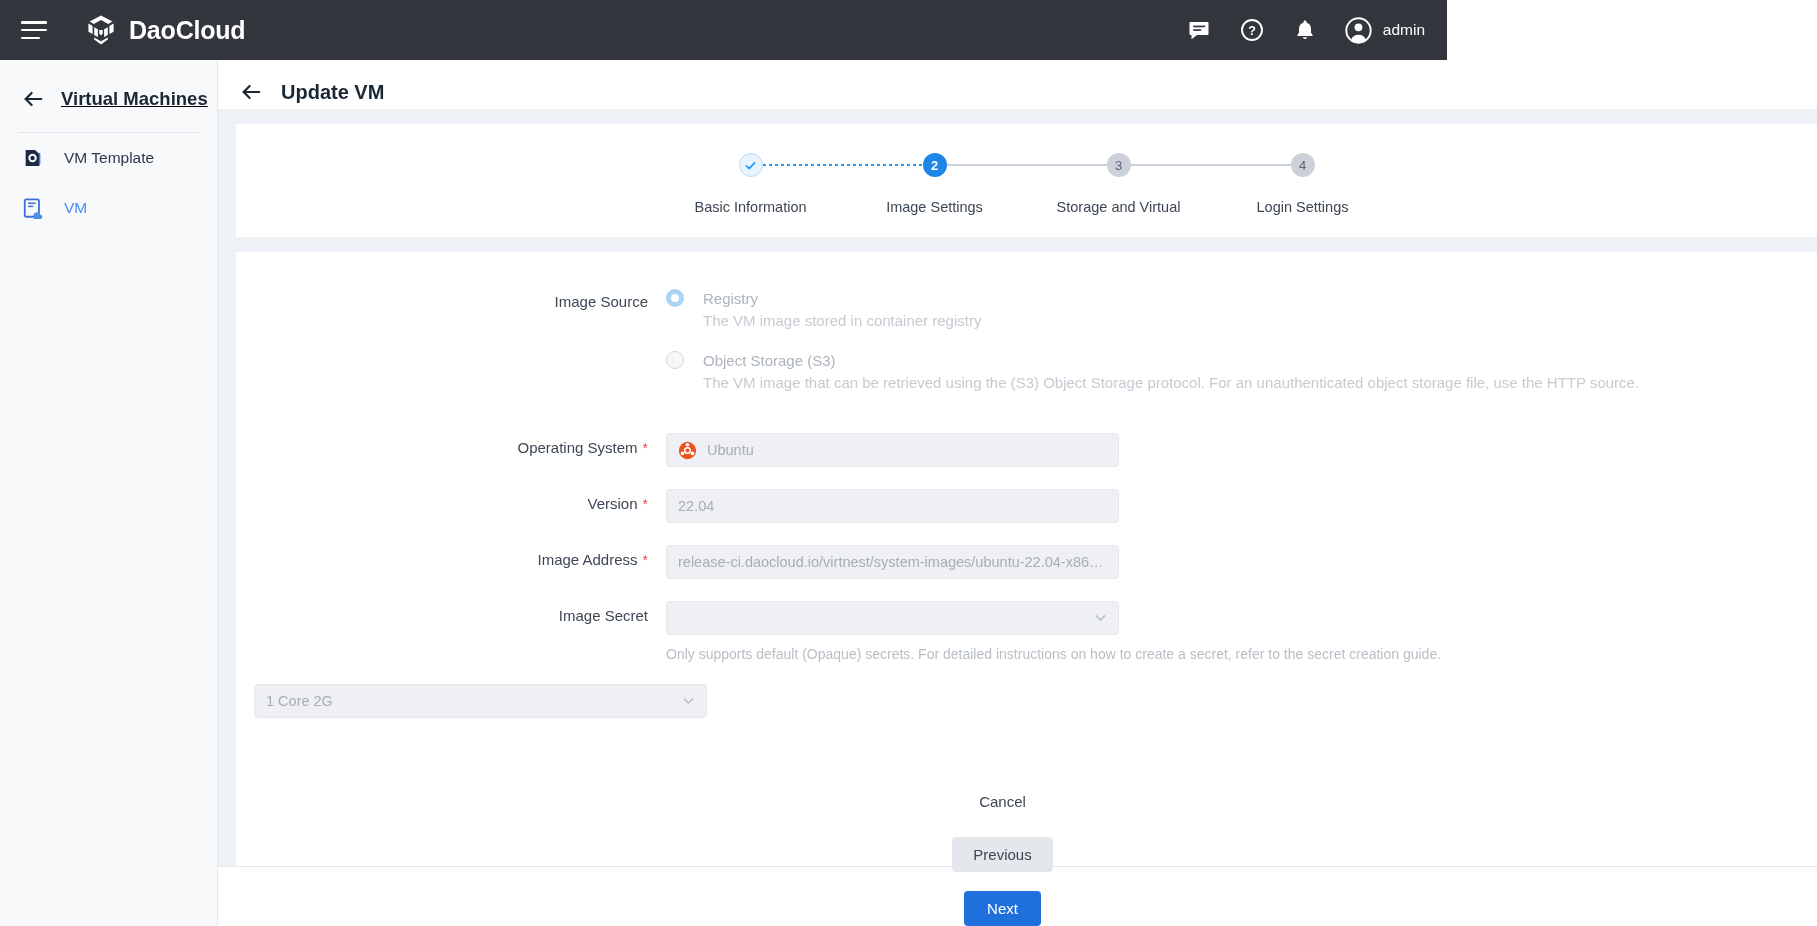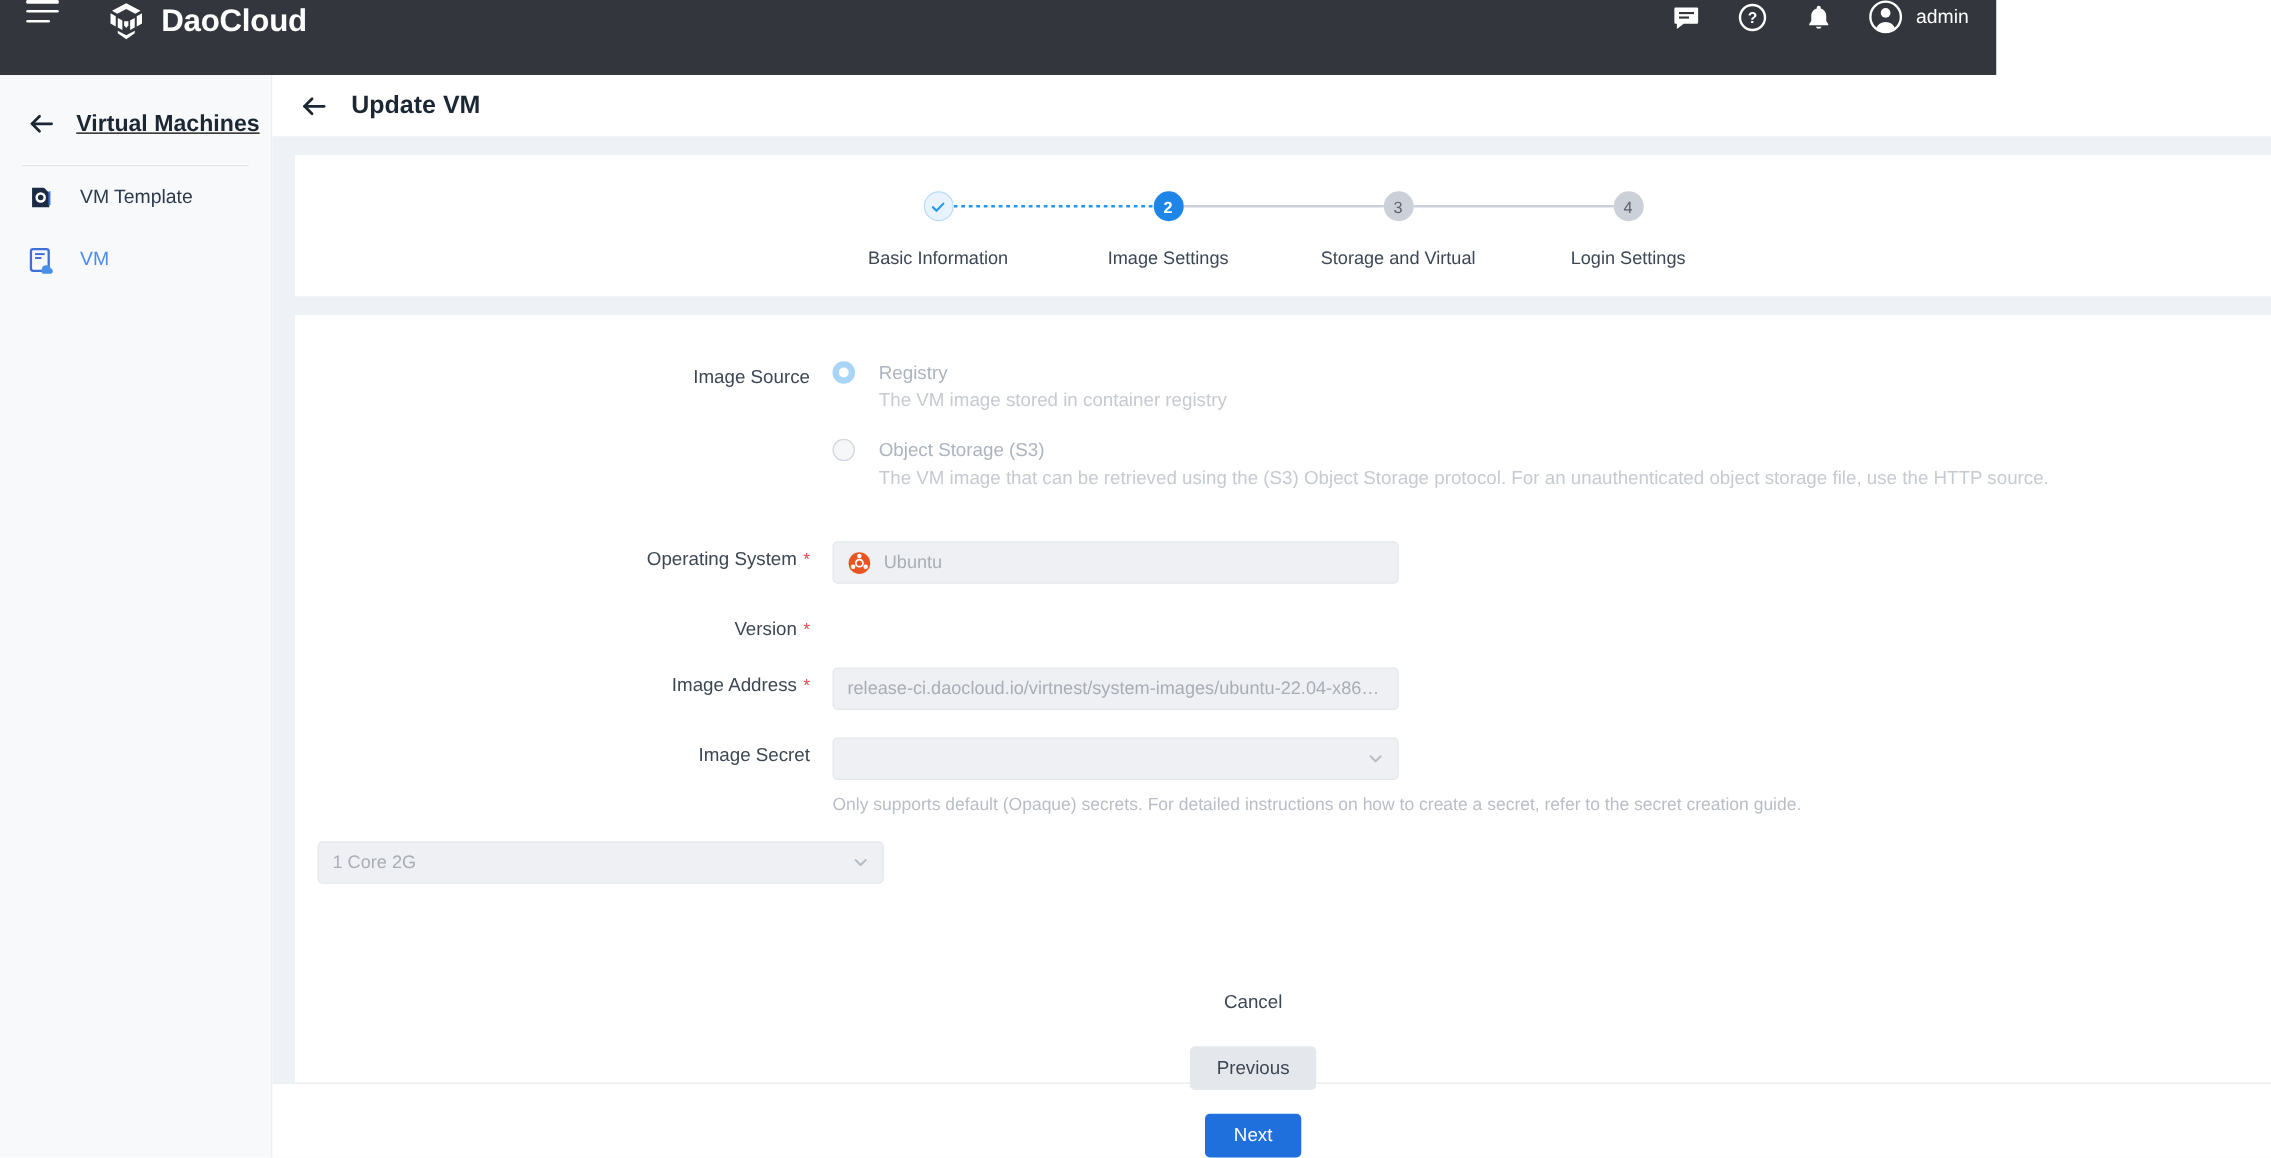"DaoCloud" .topbar { align-items: flex-start -> center; width: 1597px -> 1447px }
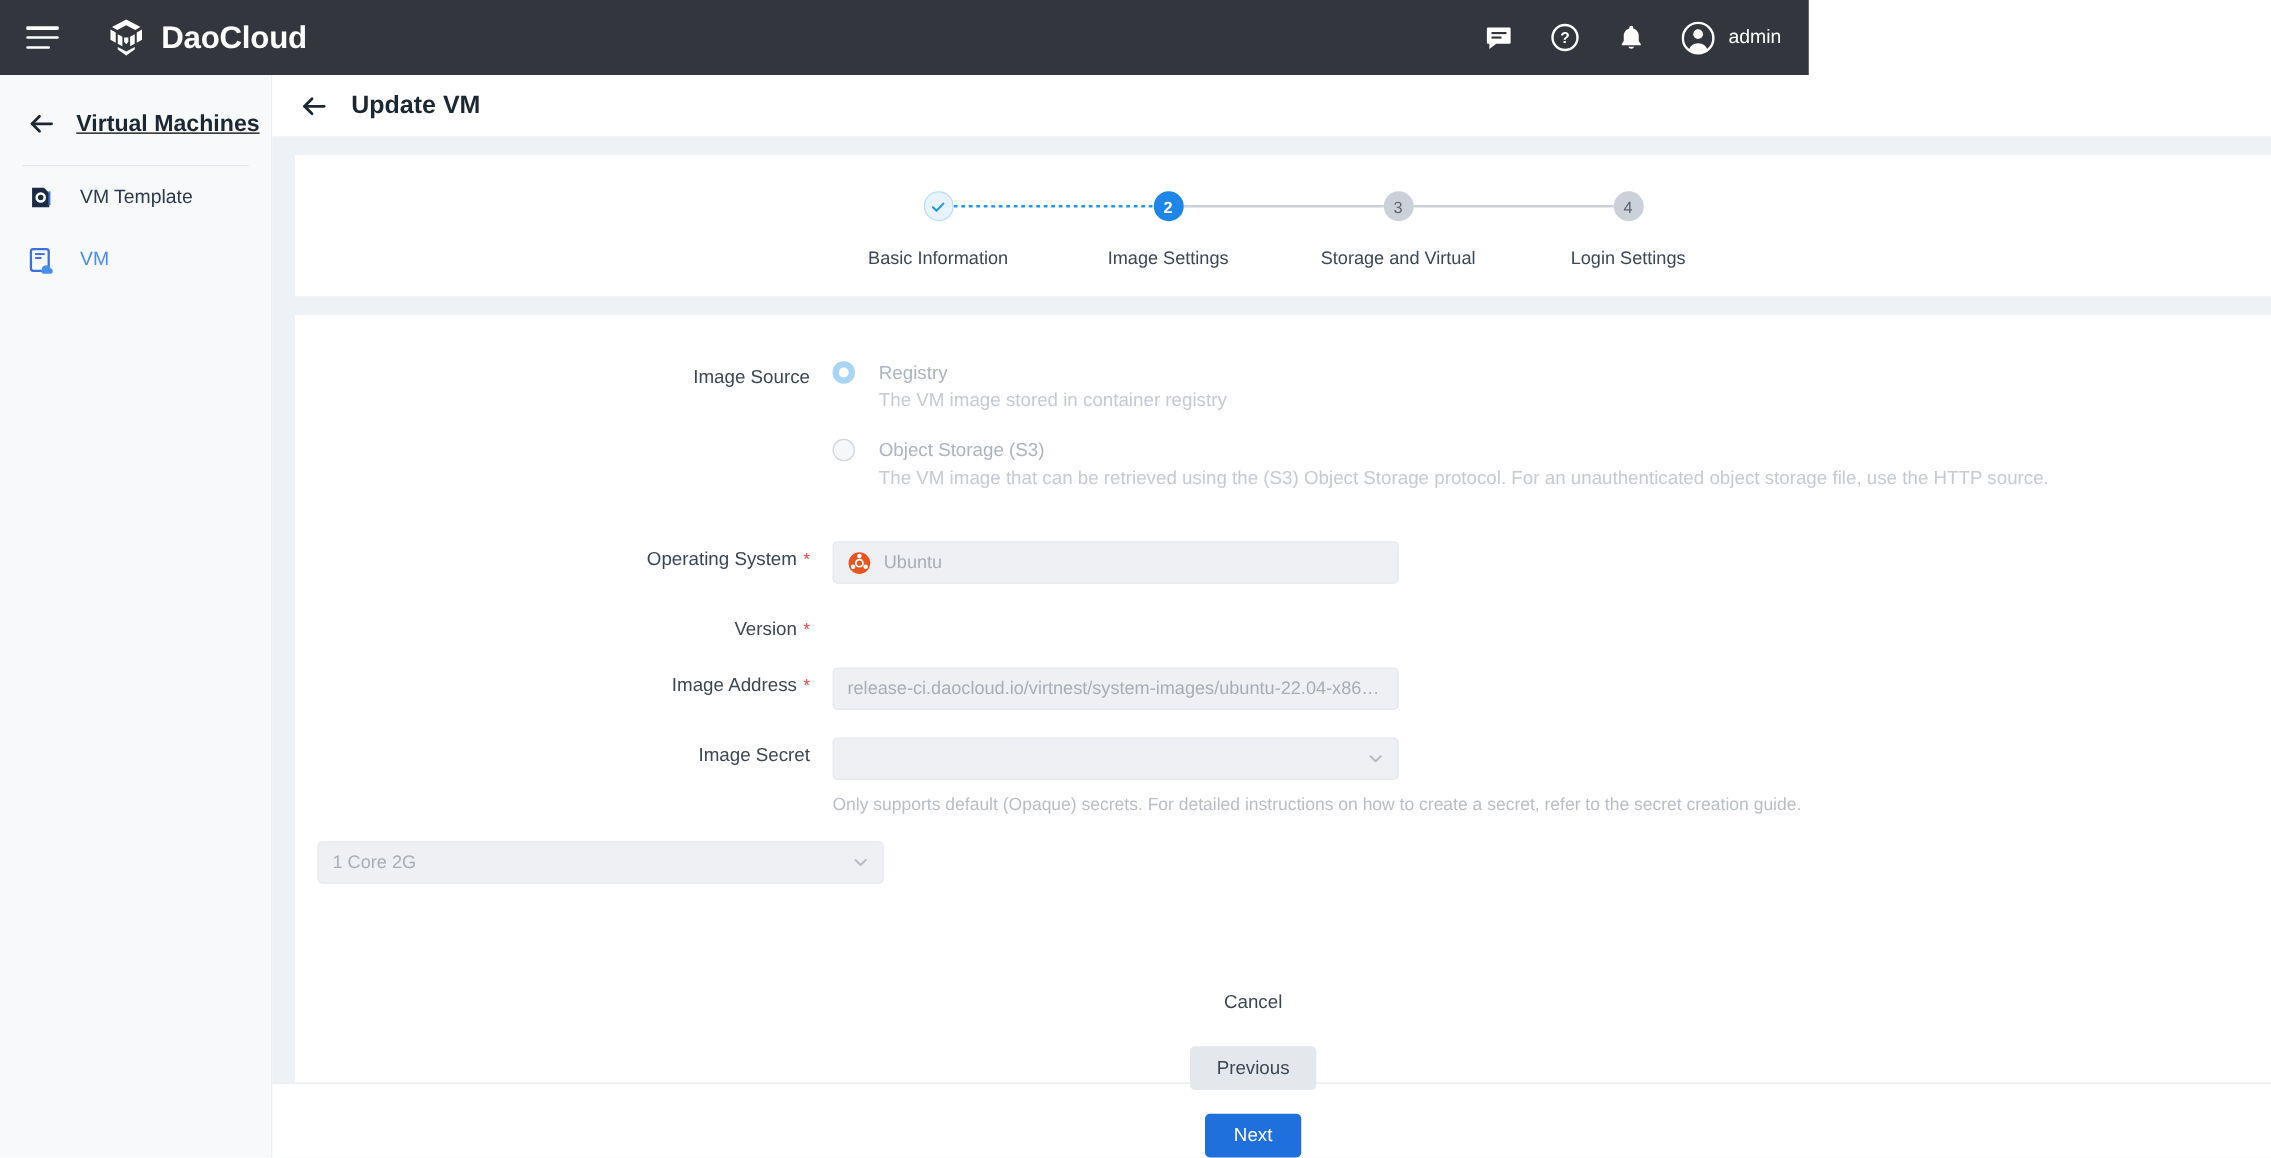"Update VM" .page-head { height: 49px -> 64px }
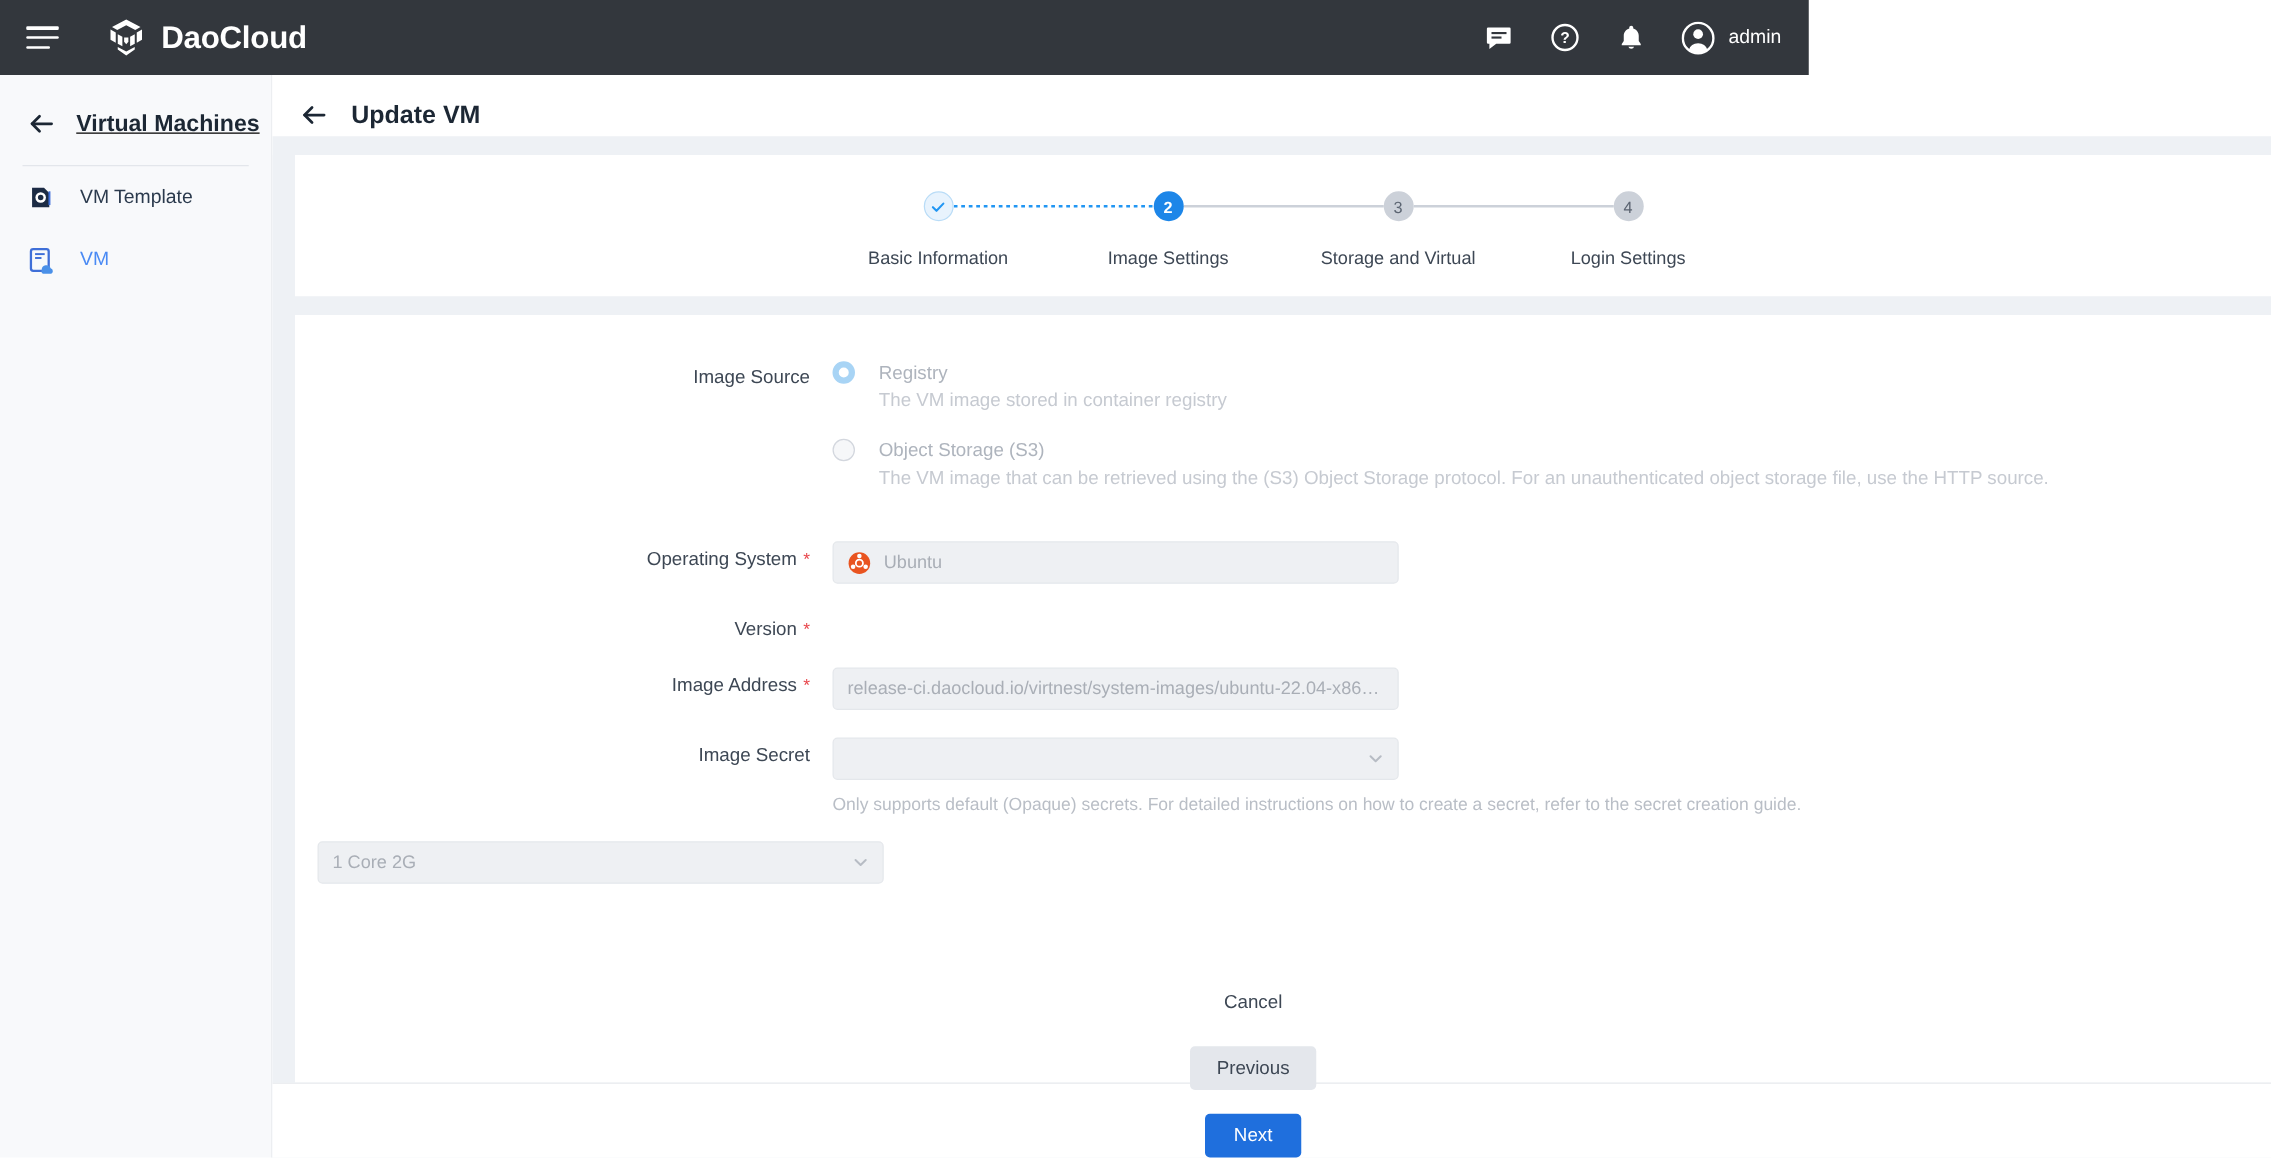"22.04" div.fctl { html: none -> <div> <div> <span>22.04</span> </div> </div> }
